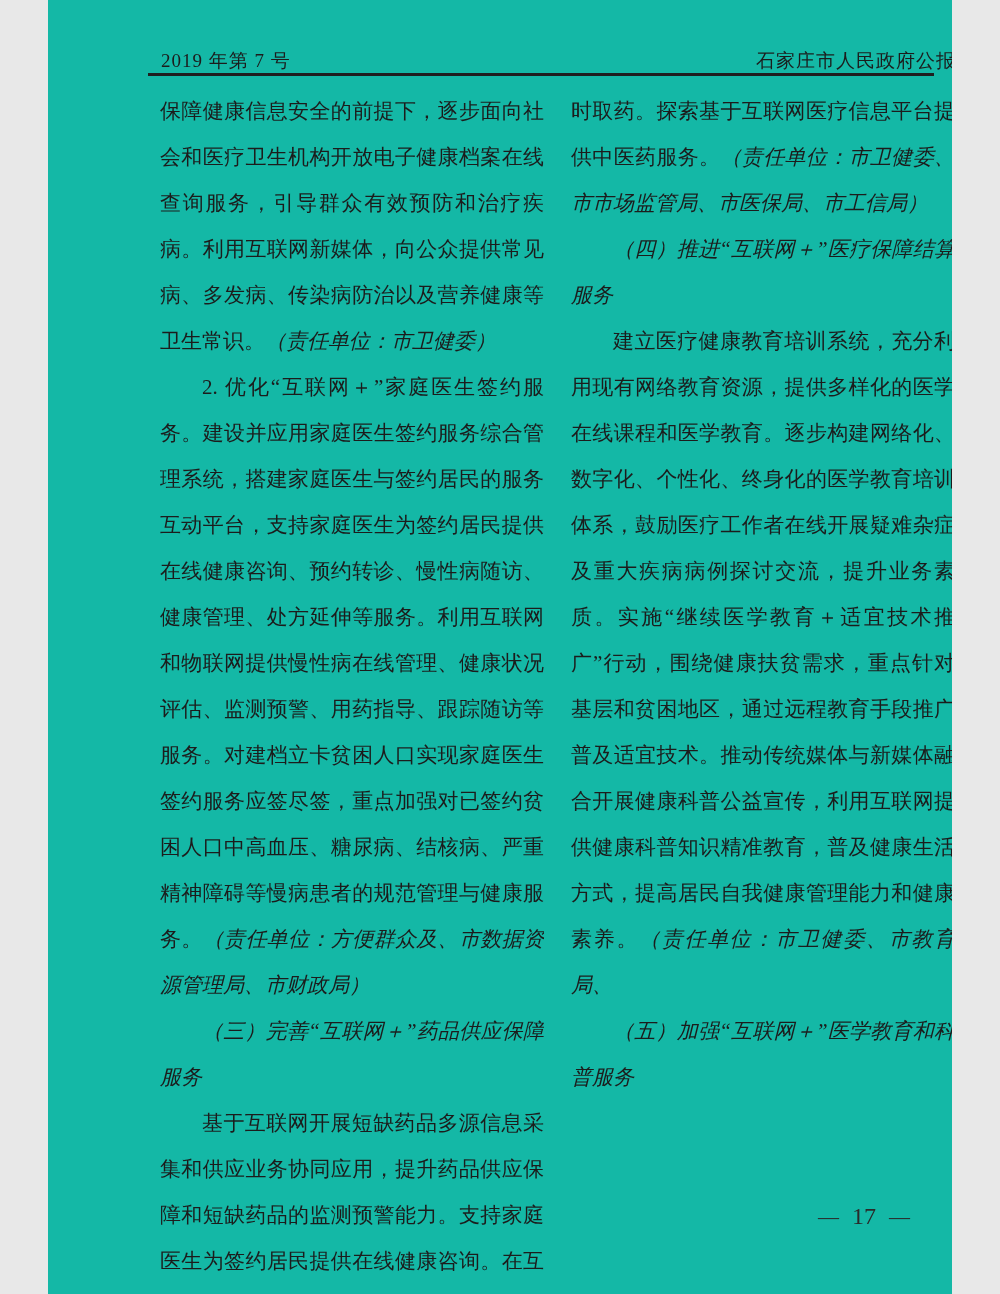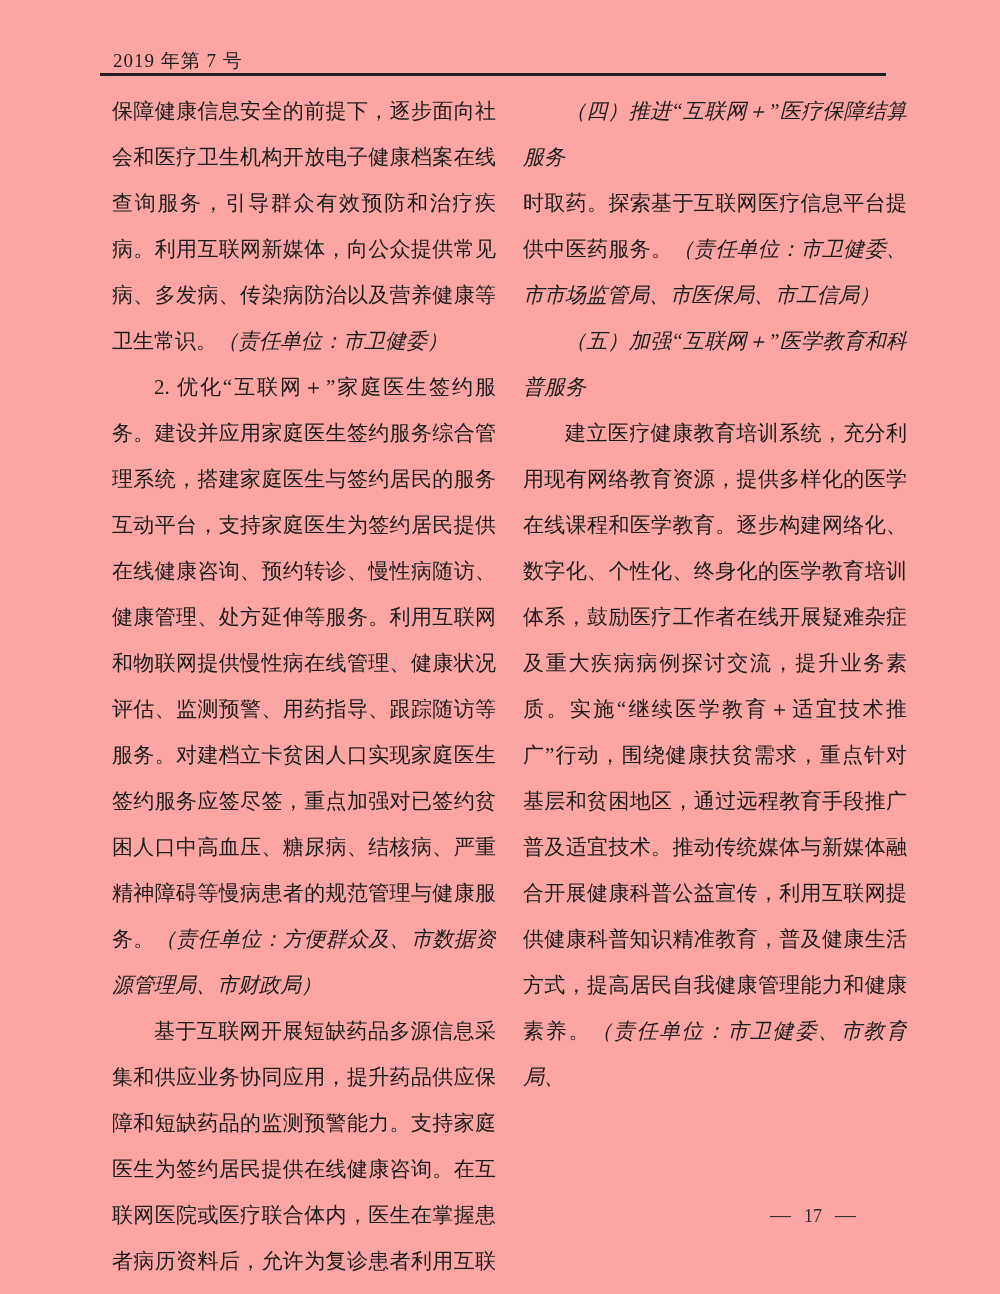"2019 年第 7 号" .page { background: #fca5a5 -> #14b8a6; width: 1000px -> 904px }
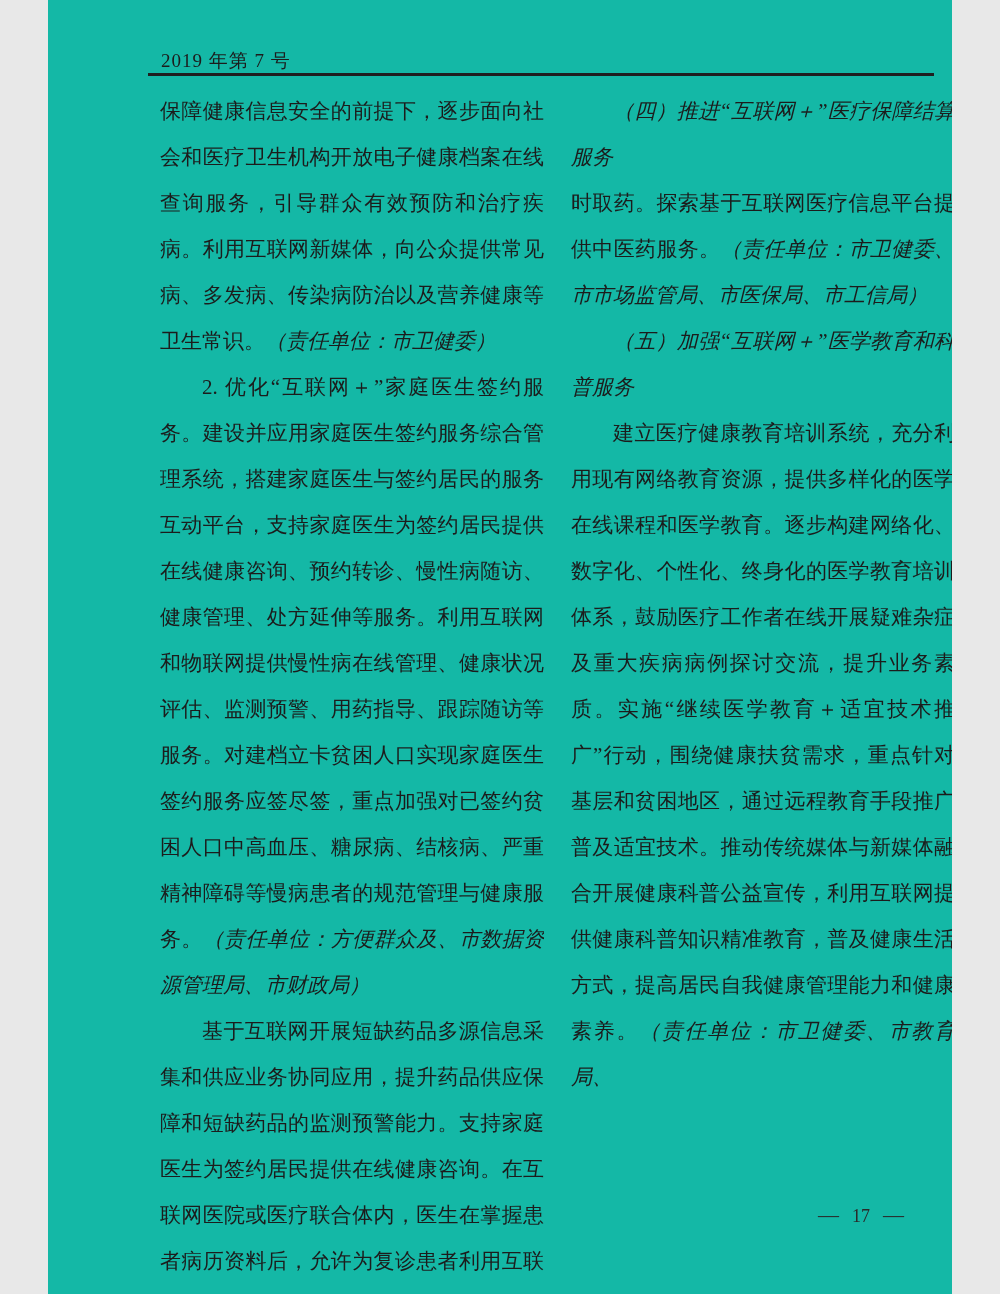"石家庄市人民政府公报" span { html: none -> <span>石家庄市人民政府公报</span> }
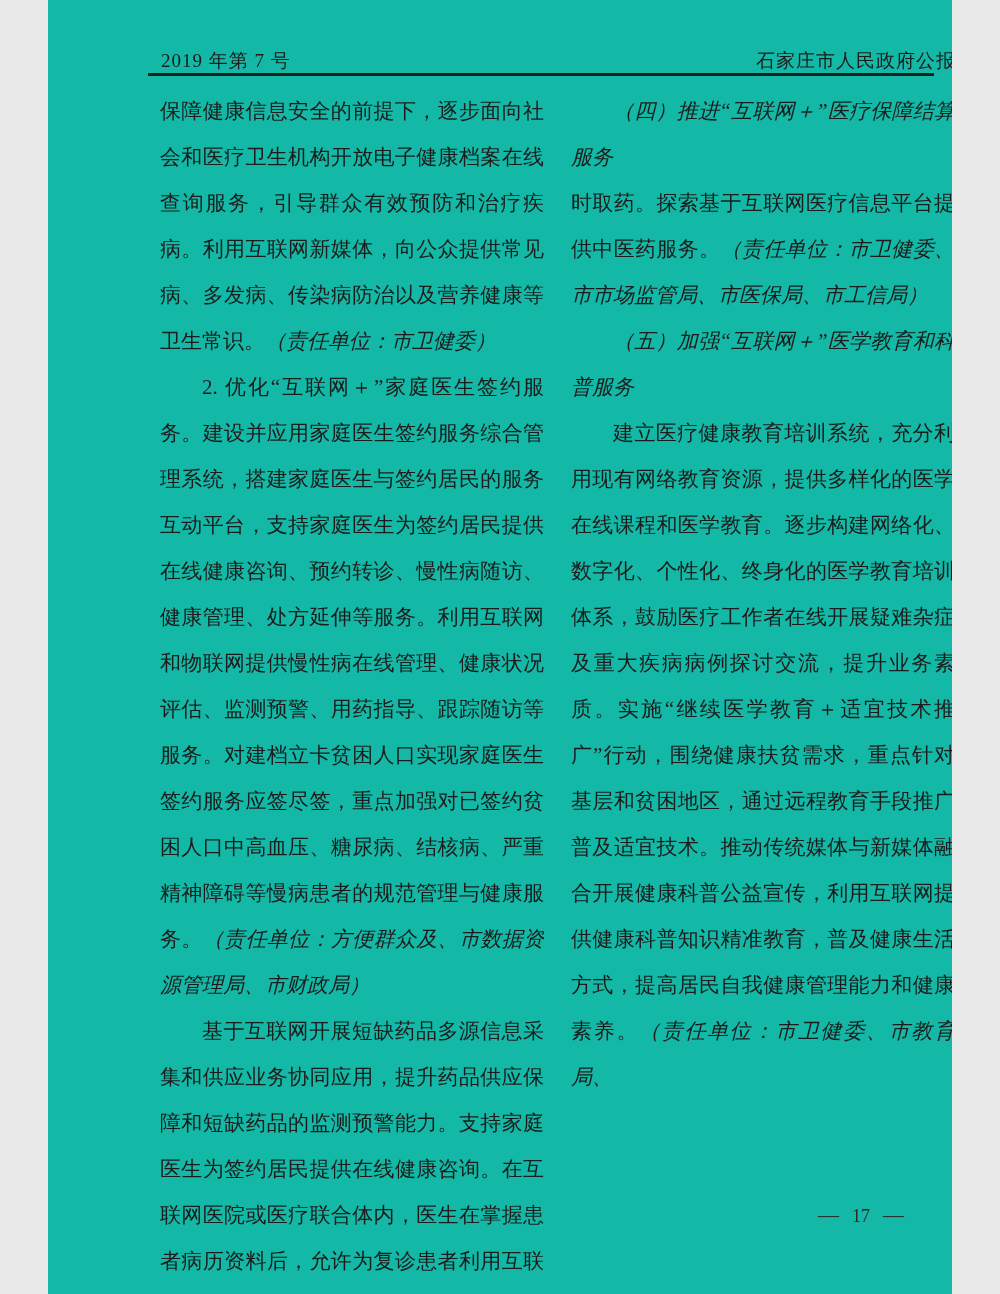"（四）推进“互联网＋”医疗保障结算服务" p.para { order: before "时取药。探索基于互联网医疗信息平台提供中医药服务。（责任单位：市卫健委、市市场监" -> after "时取药。探索基于互联网医疗信息平台提供中医药服务。（责任单位：市卫健委、市市场监" }
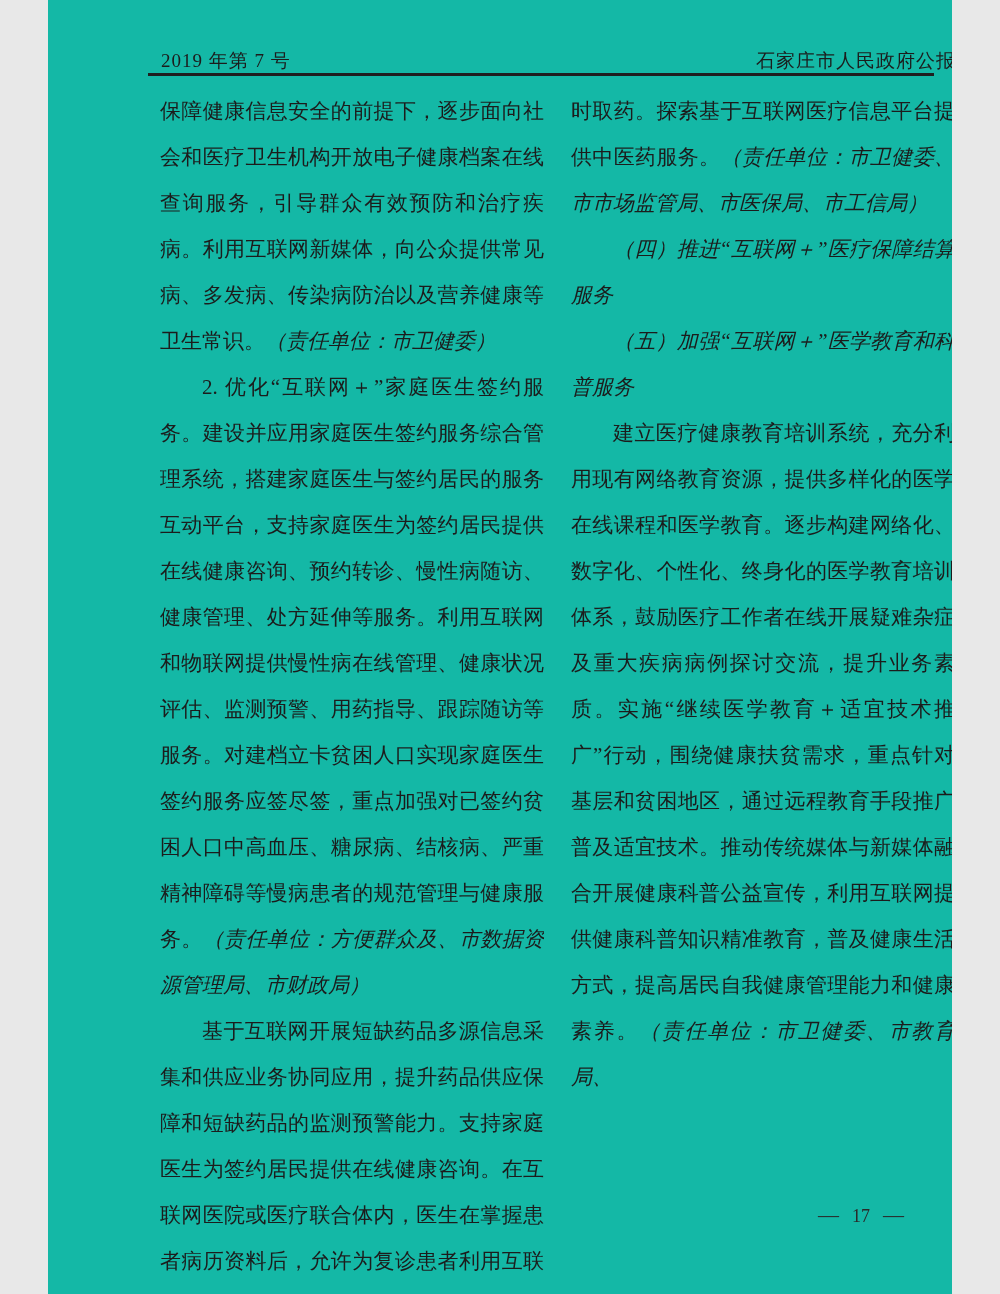"（三）完善“互联网＋”药品供应保障服务" p.para { html: none -> <p><span>（三）完善“互联网＋”药品供应保障服务</span></p> }
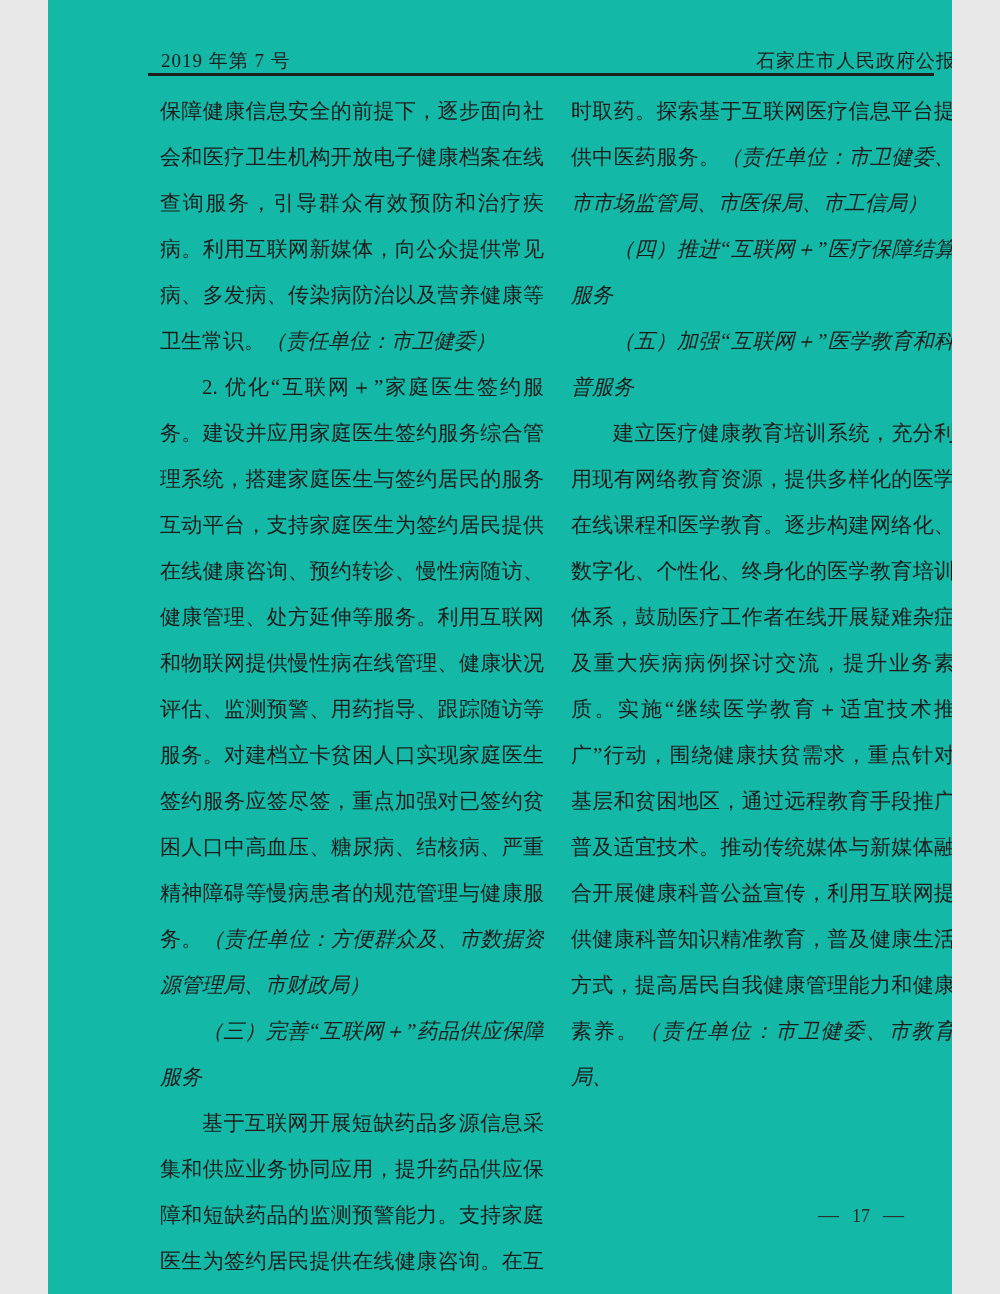"（五）加强“互联网＋”医学教育和科普服务" p.para { order: before "建立医疗健康教育培训系统，充分利用现有网络教育资源，提供多样化的医学在线课程和医" -> after "建立医疗健康教育培训系统，充分利用现有网络教育资源，提供多样化的医学在线课程和医" }
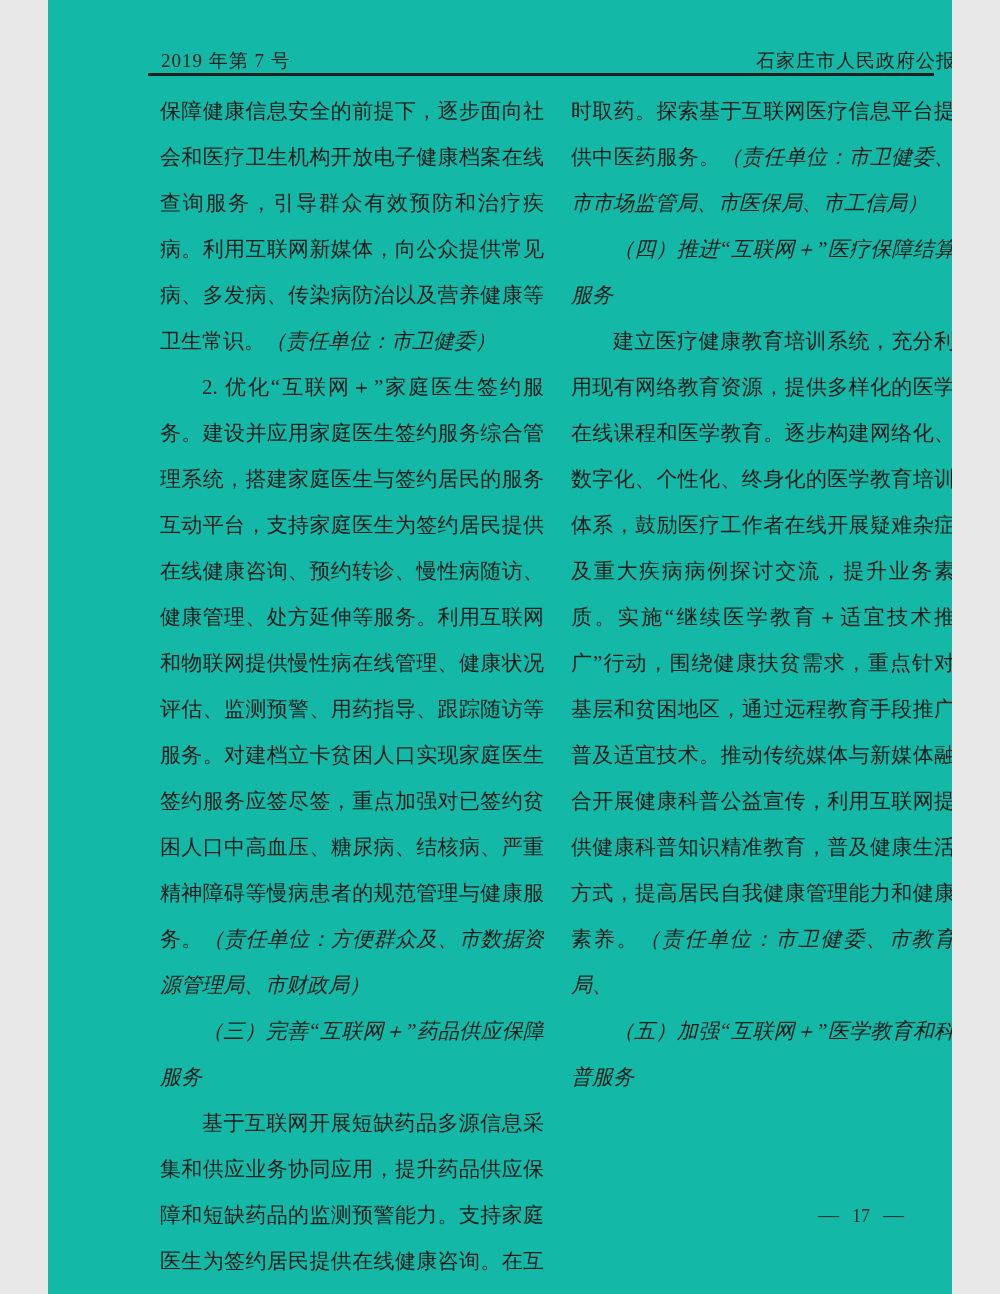"17" .page-footer .num { font-size: 18px -> 24px }
